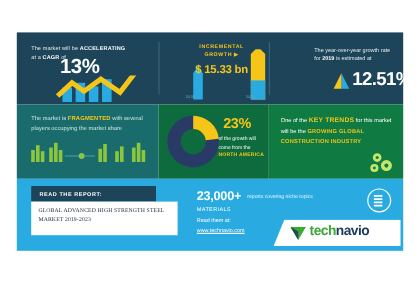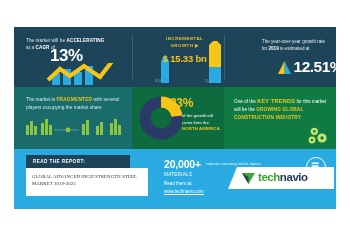"23%" .donut-pct { left: 38px -> 54px }
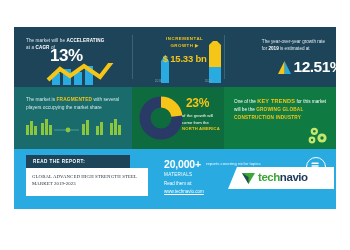"20,000+" div.count { text: 20,000+ -> 23,000+ }
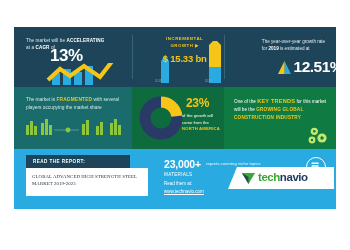"technavio" .logo-wrap { top: 18px -> 34px }
